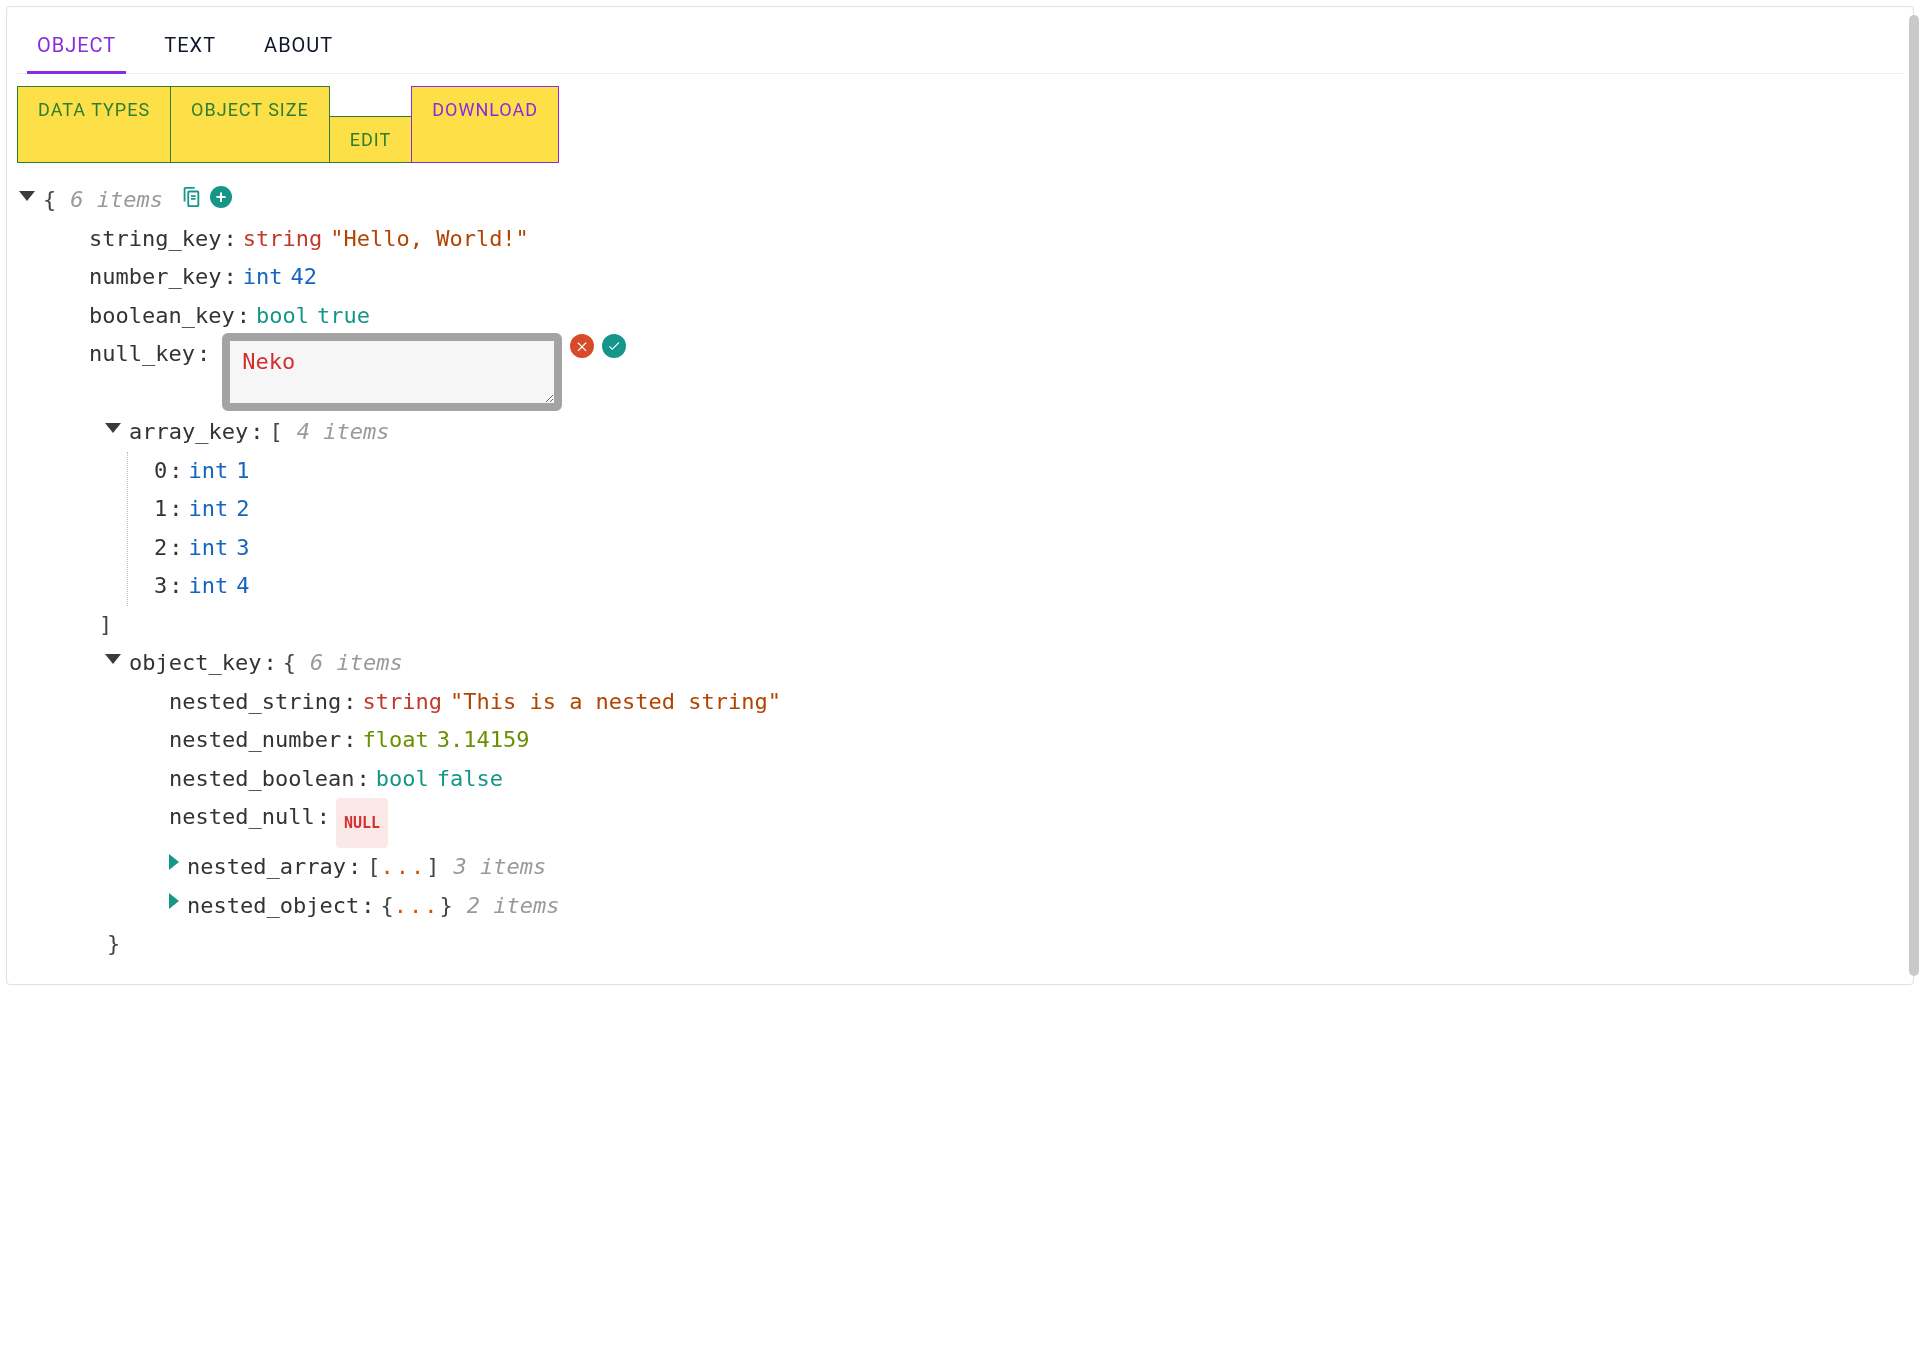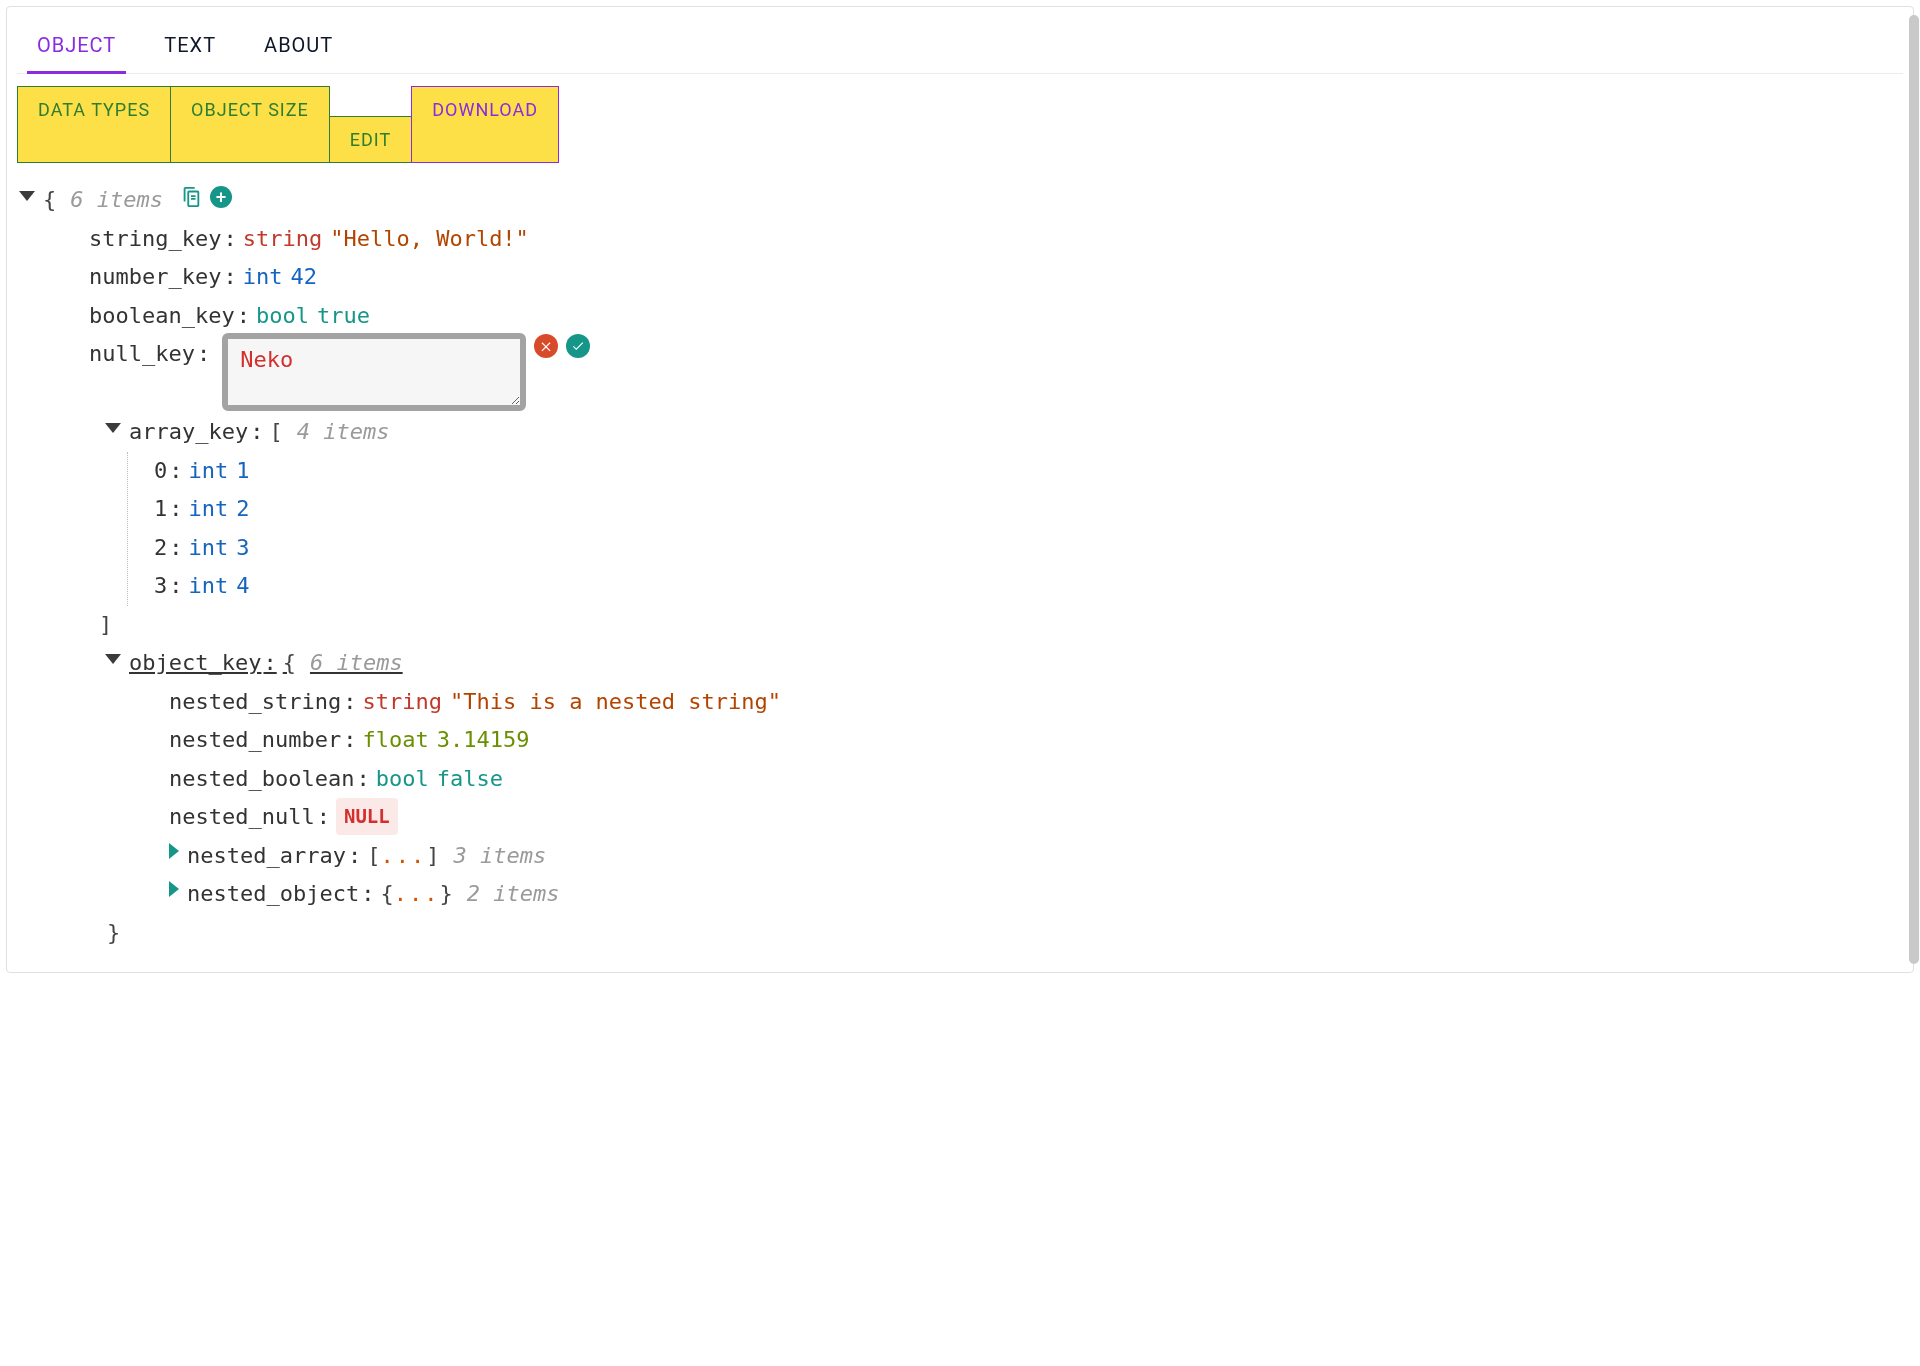"Neko" .edit-box { border: 6px solid #a3a3a3 -> 8px solid #a3a3a3; width: 304px -> 340px }
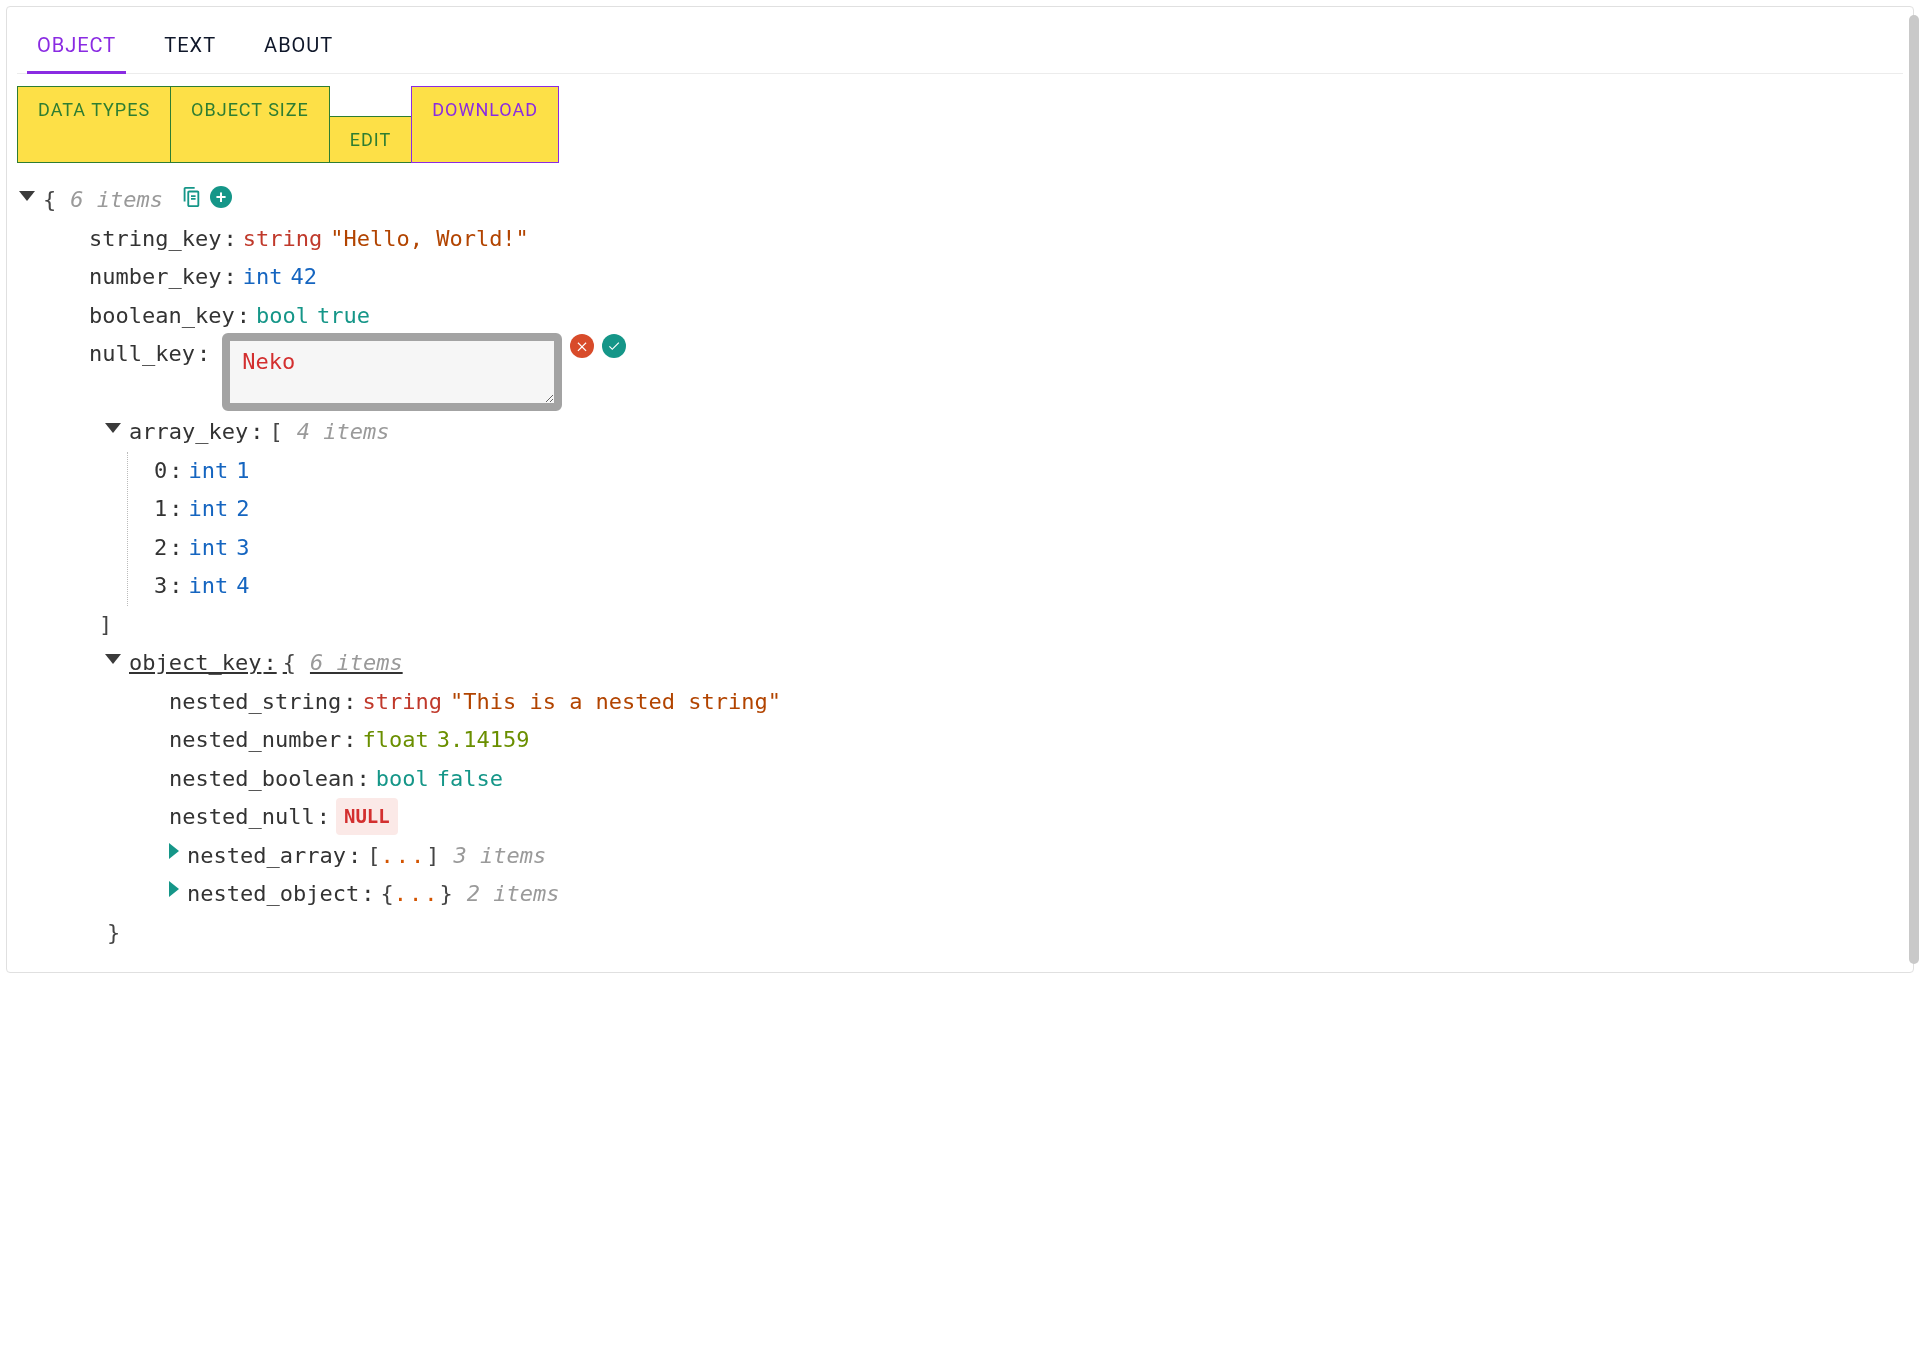"object_key" div.row { text-decoration: underline -> none }
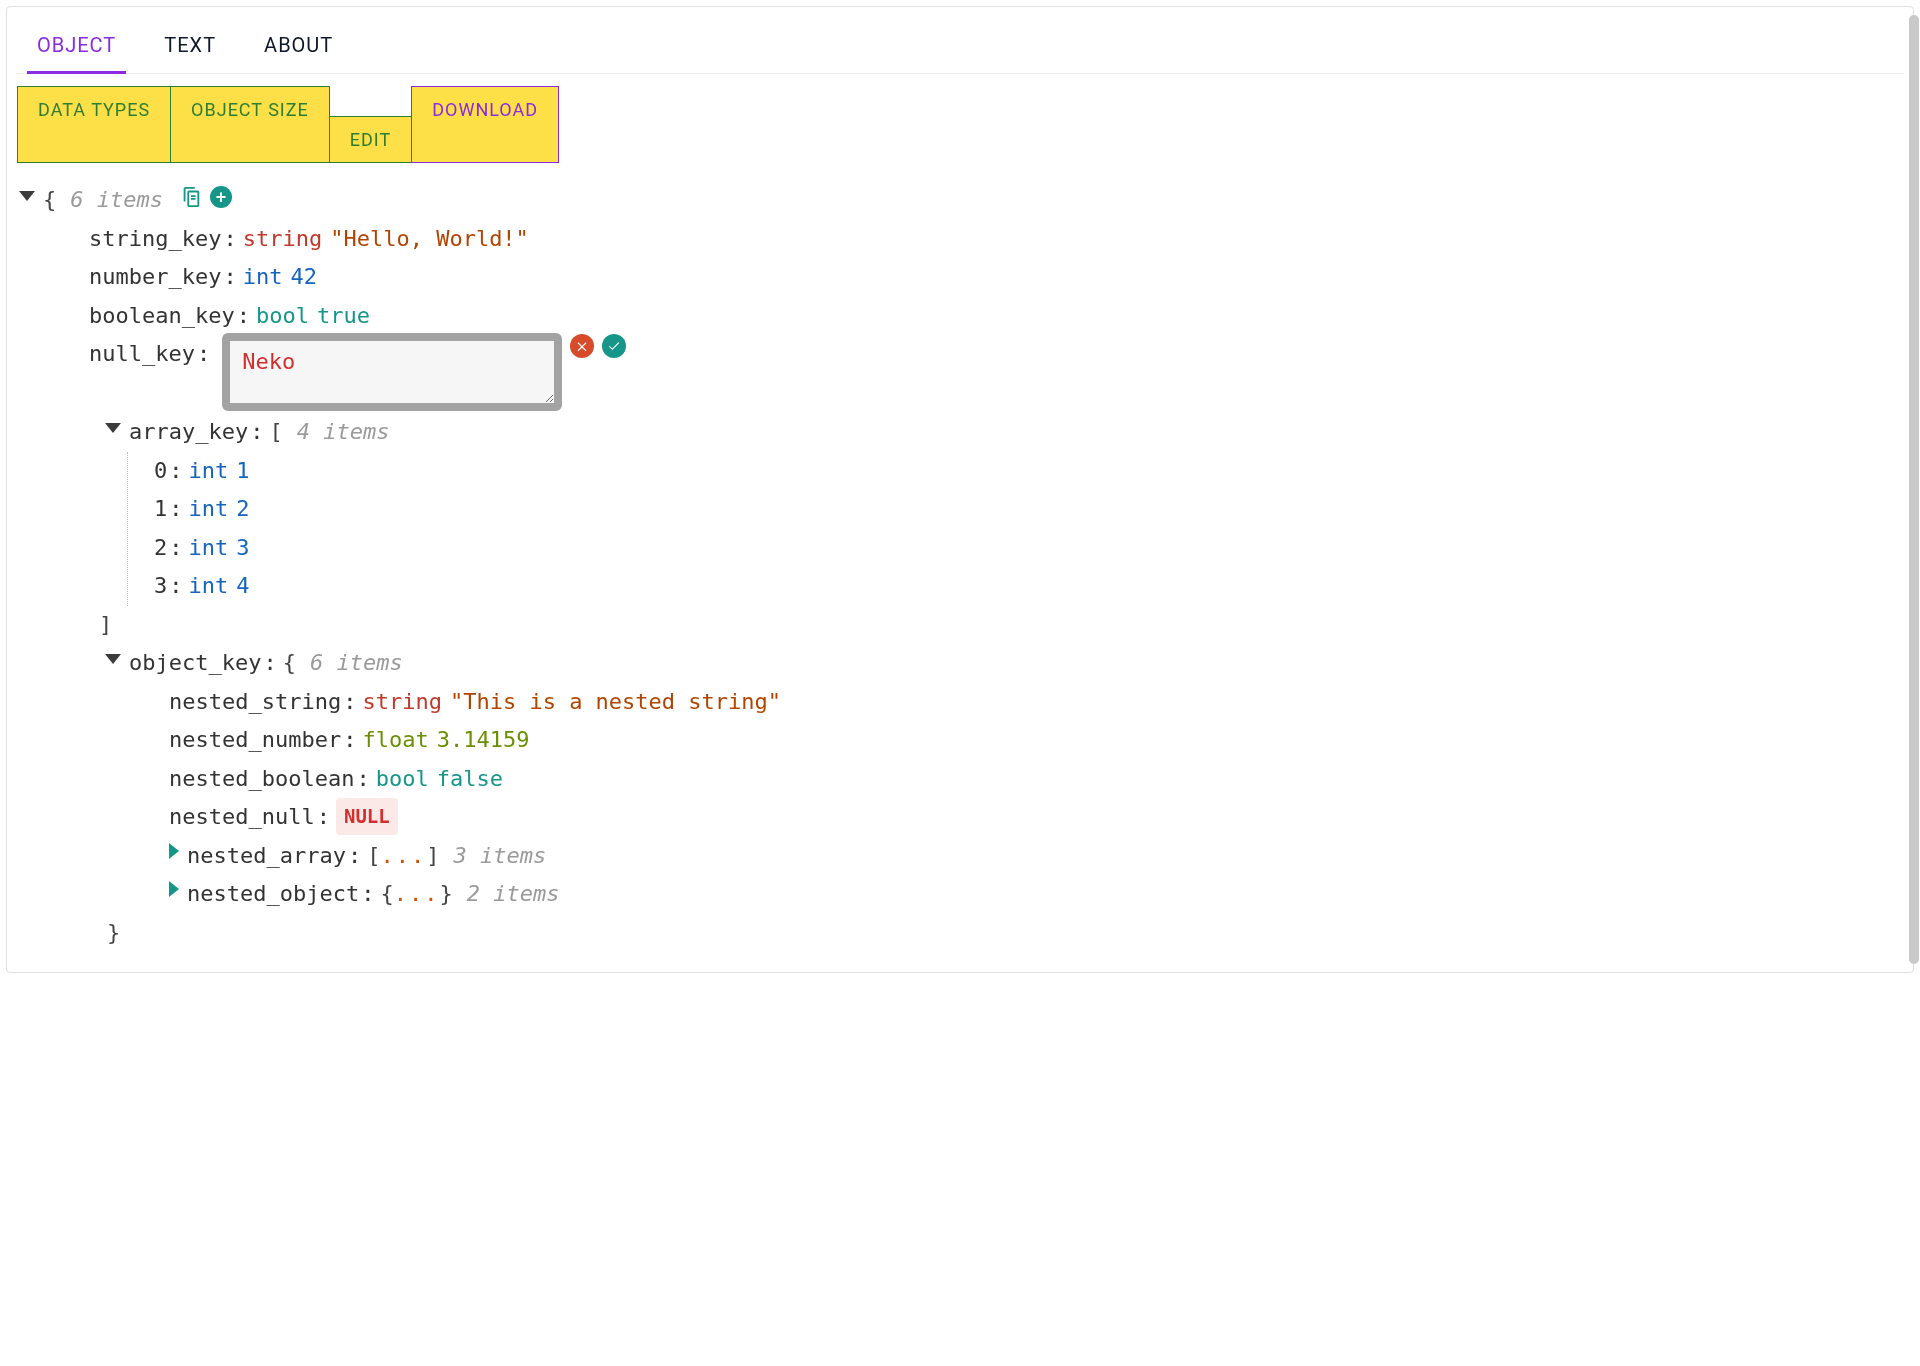"NULL" .null-badge { font-size: 19px -> 15px; padding: 2px 8px -> 12px 8px }
